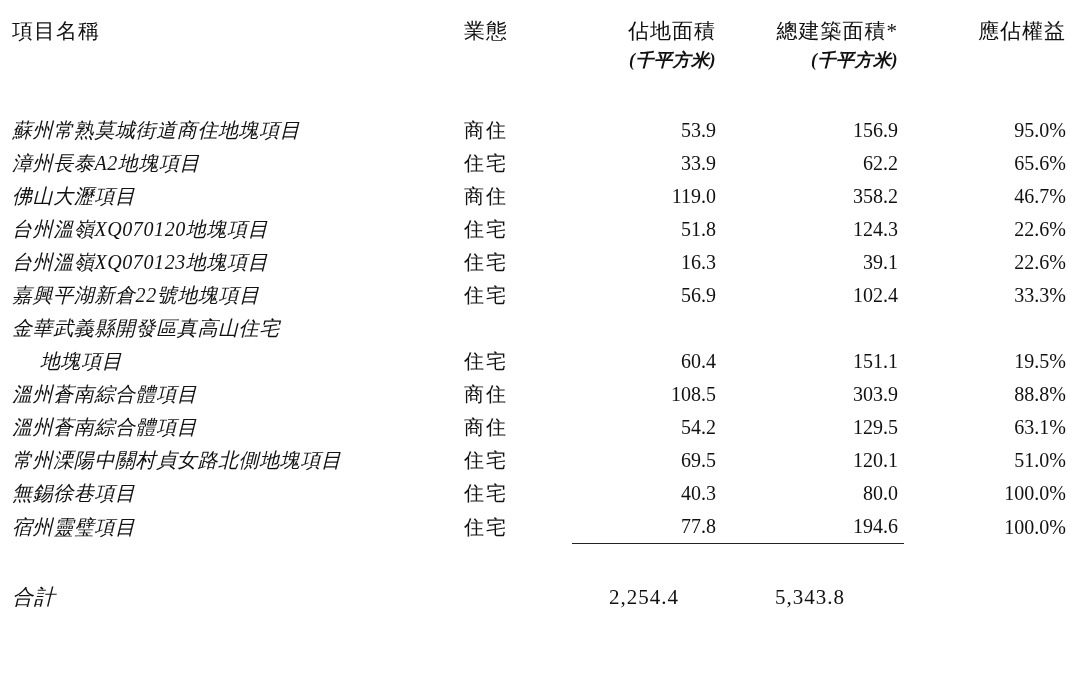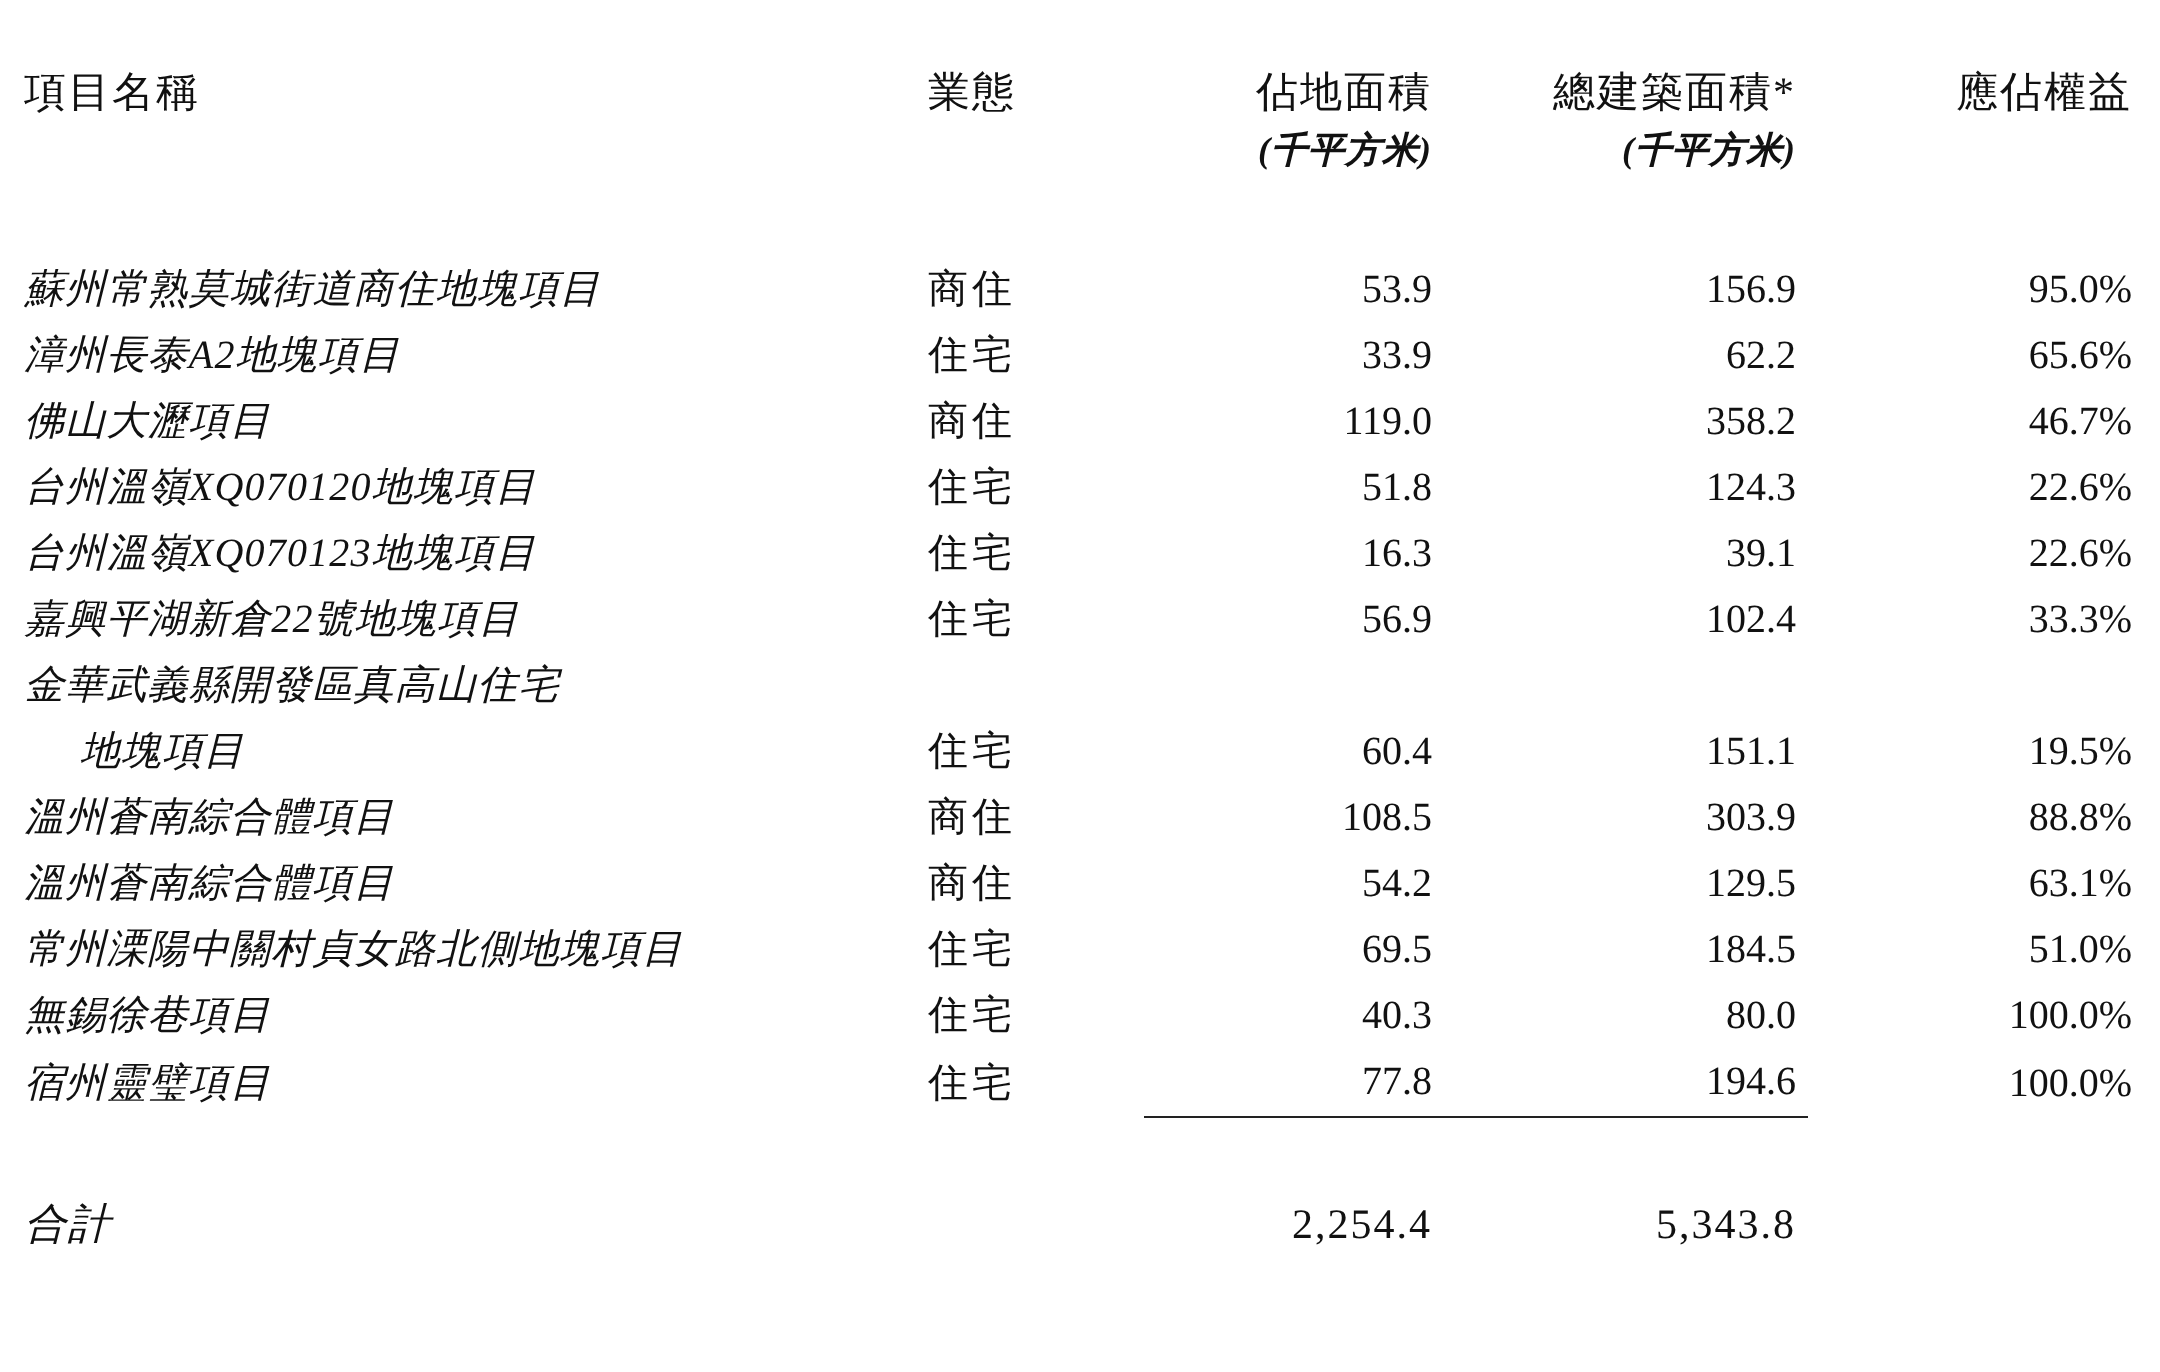"項目名稱" .sheet { padding: 31px 8px 0 8px -> 16px 8px 0 8px }
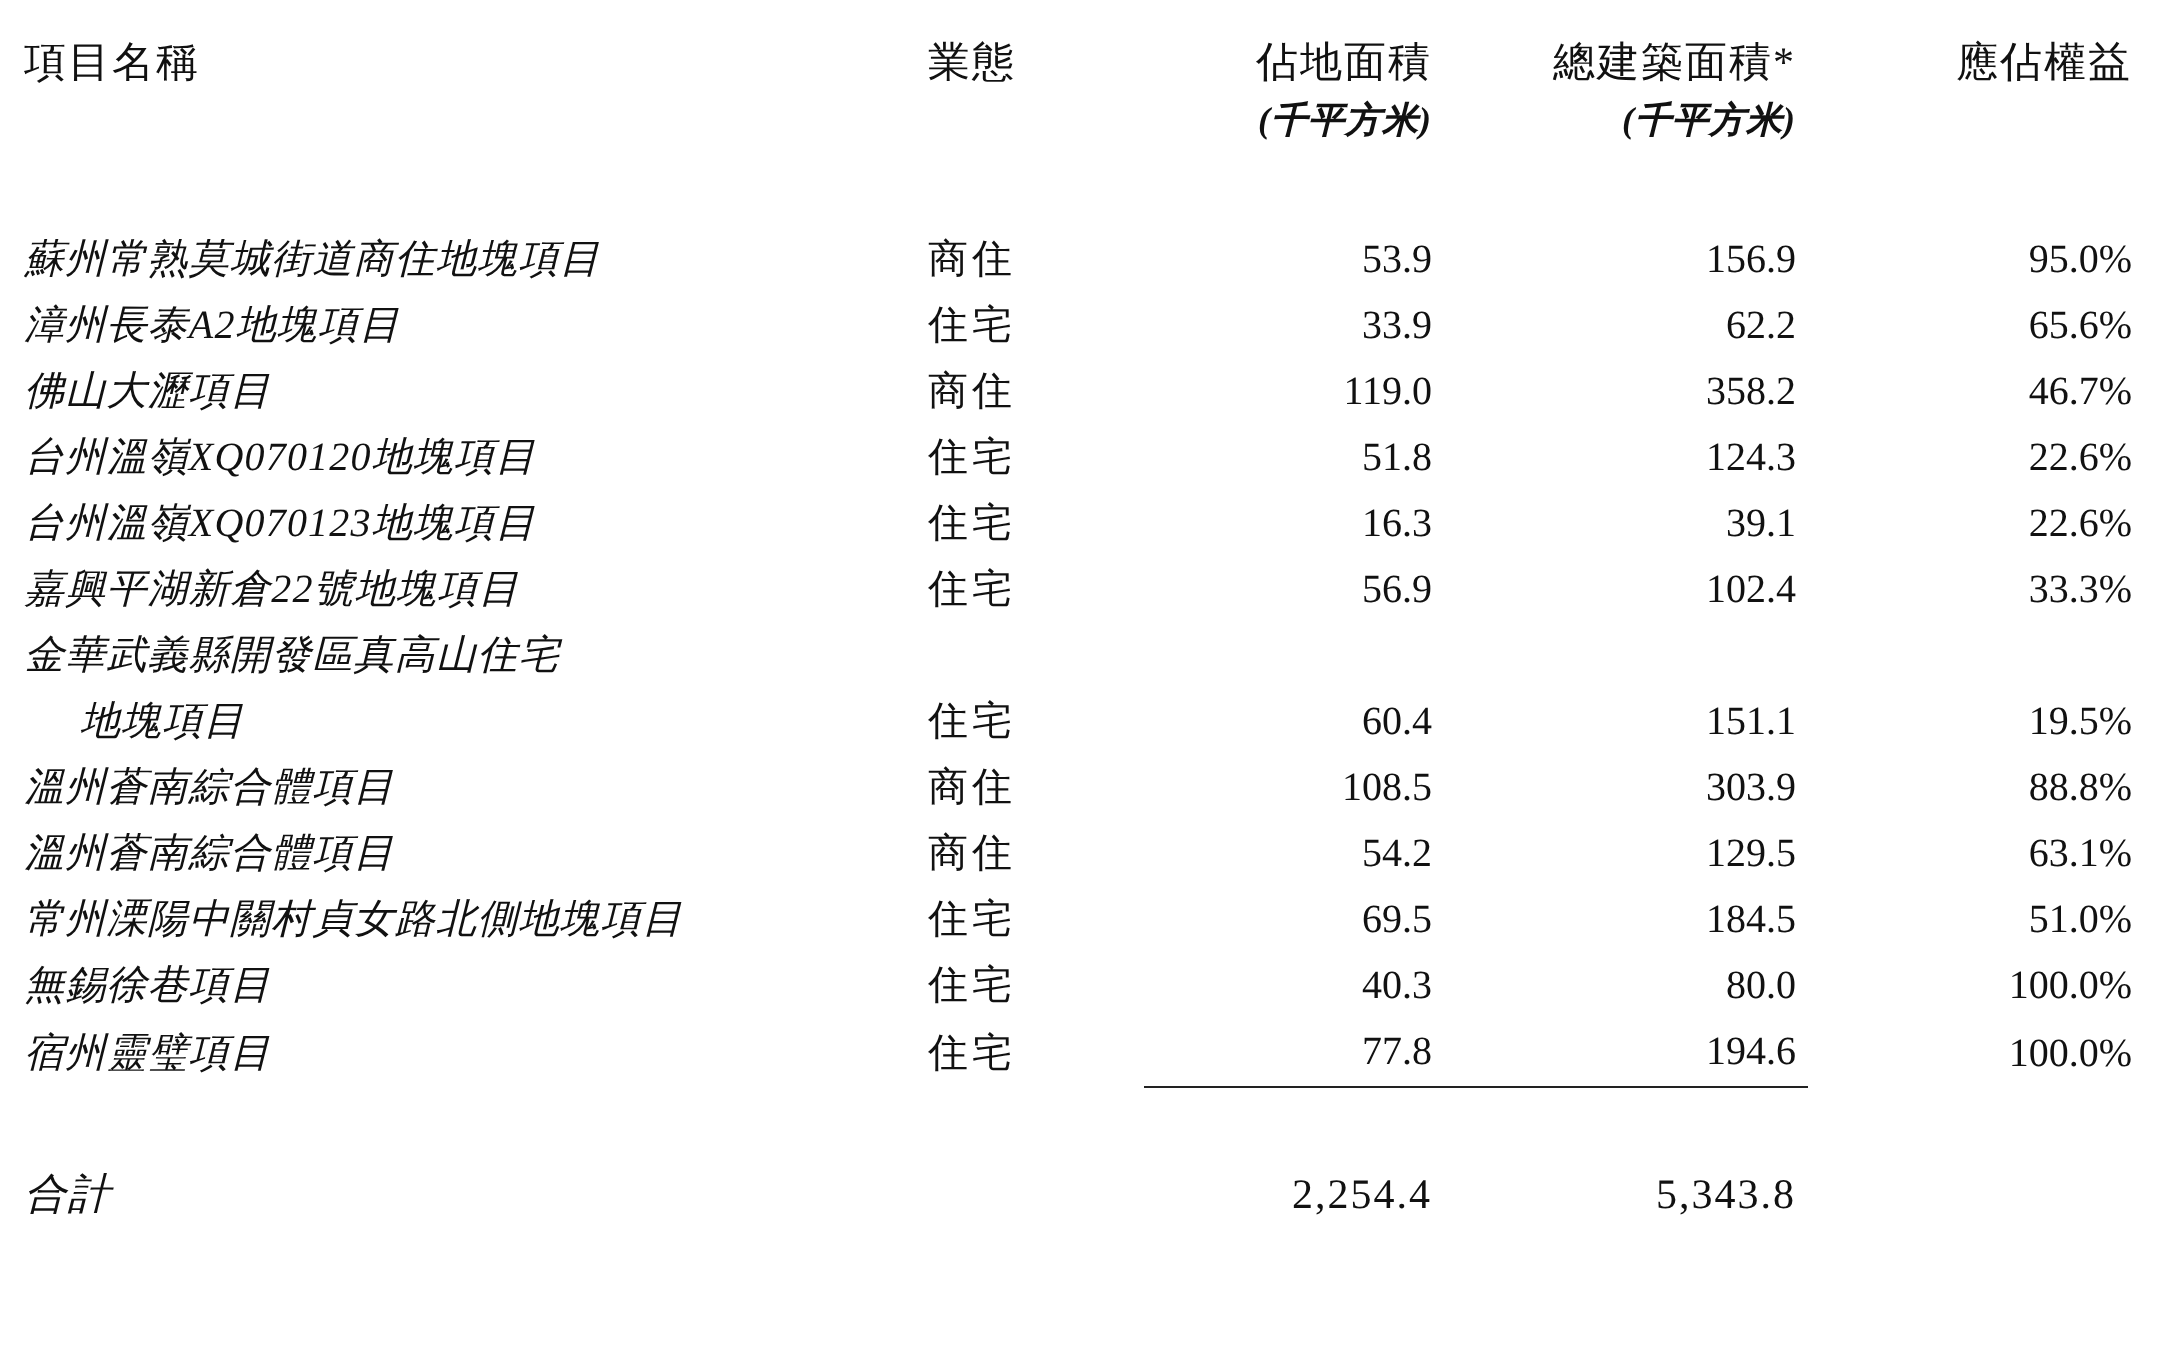"184.5" td.num { text: 184.5 -> 120.1 }
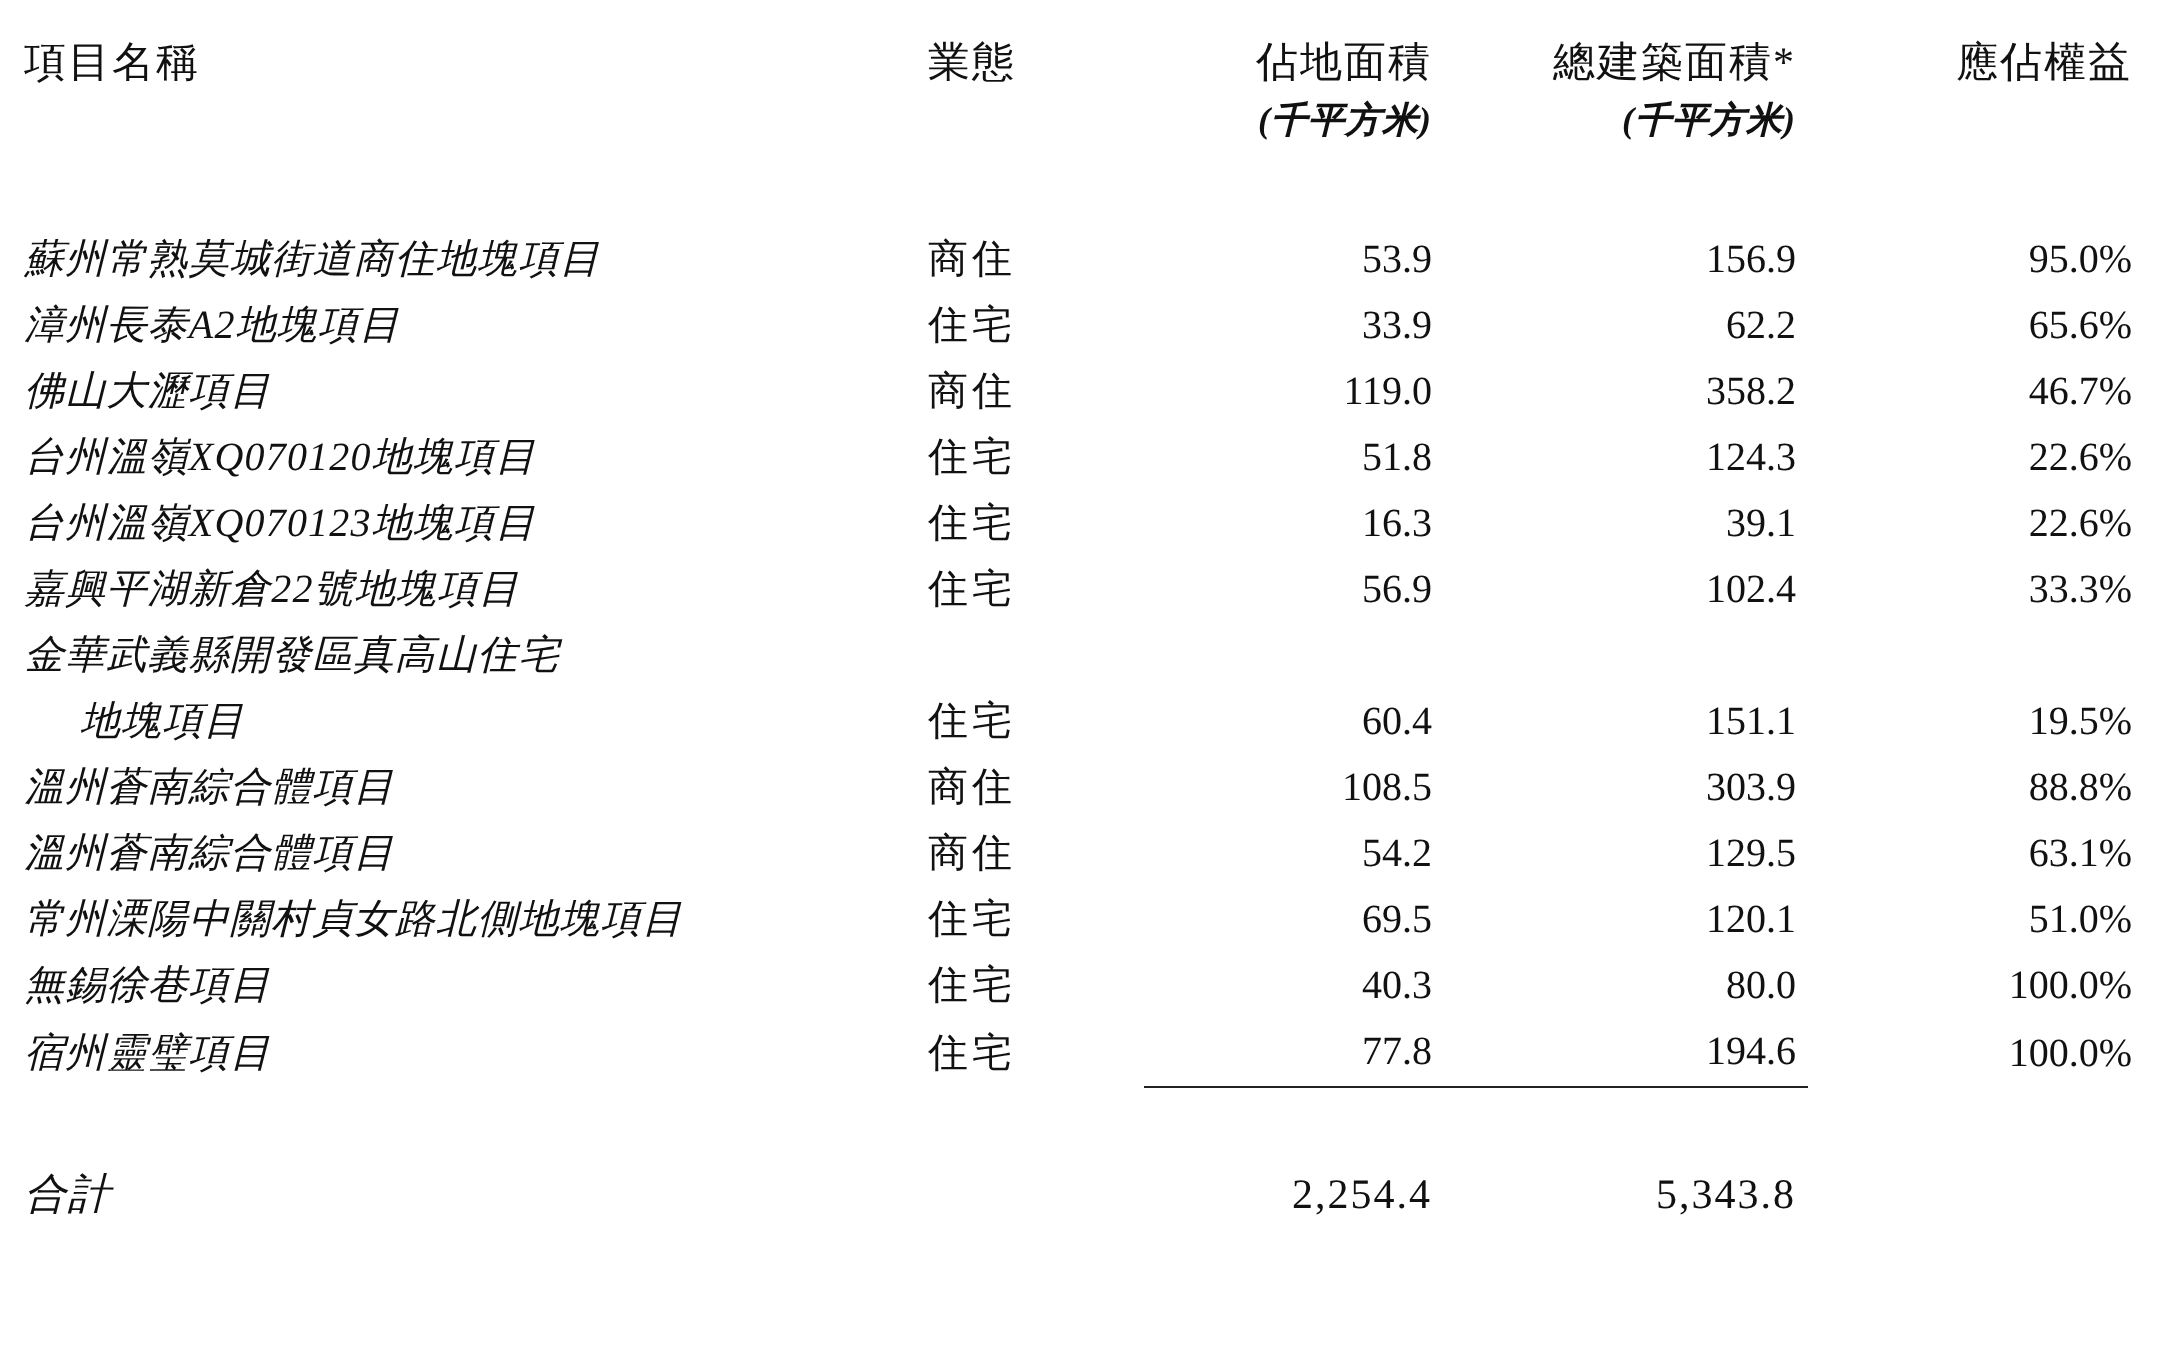"2,254.4" tr.total td.num { text-align: none -> center }
